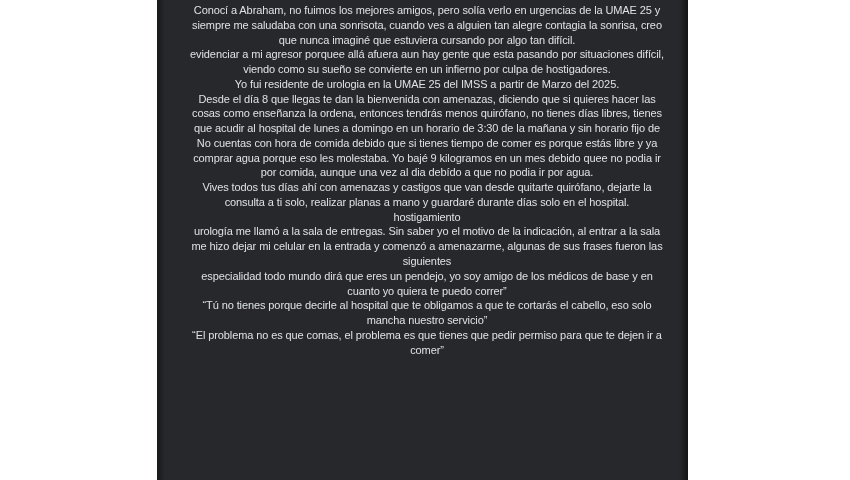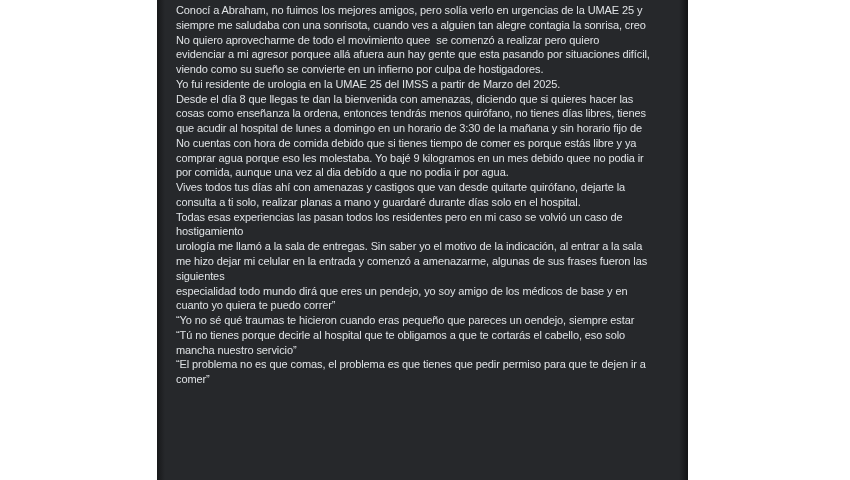"Conocí a Abraham, no fuimos" .post-text { text-align: none -> center }
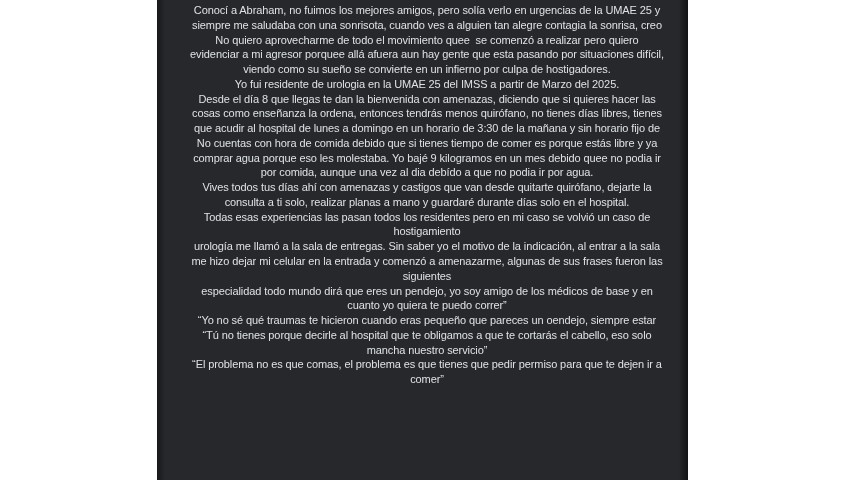"que nunca imaginé que estuviera" div.line { html: none -> <div>que nunca imaginé que estuviera cursando por algo tan difícil.</div> }
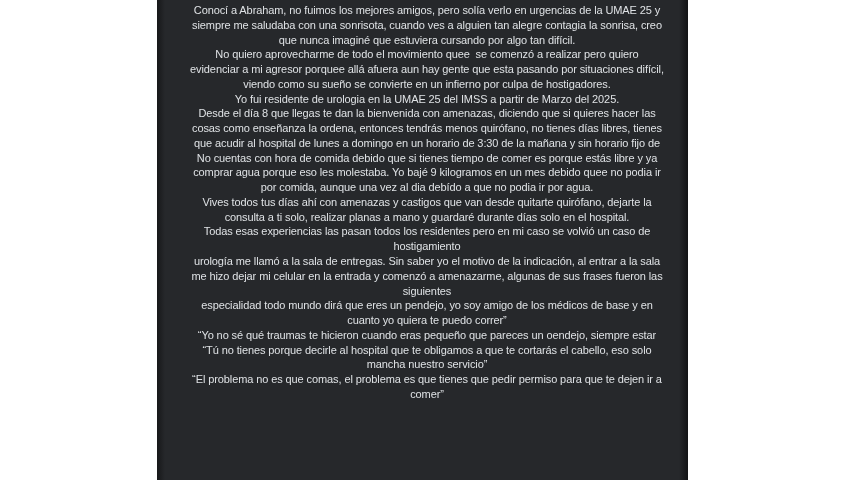"No quiero aprovecharme de todo" div.line { html: <div>No quiero aprovecharme de todo el movimiento quee se comenzó a realizar pero quiero</div> -> none }
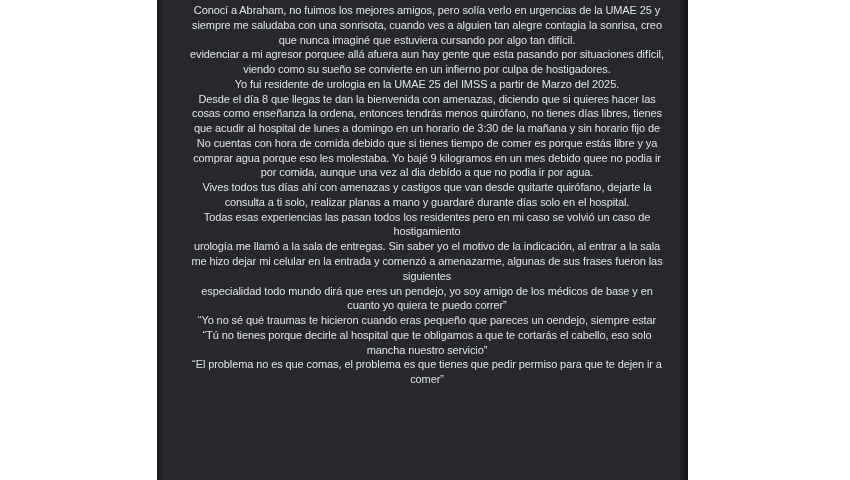"Todas esas experiencias las pasan" div.line { html: <div>Todas esas experiencias las pasan todos los residentes pero en mi caso se volvió un caso de</div> -> none }
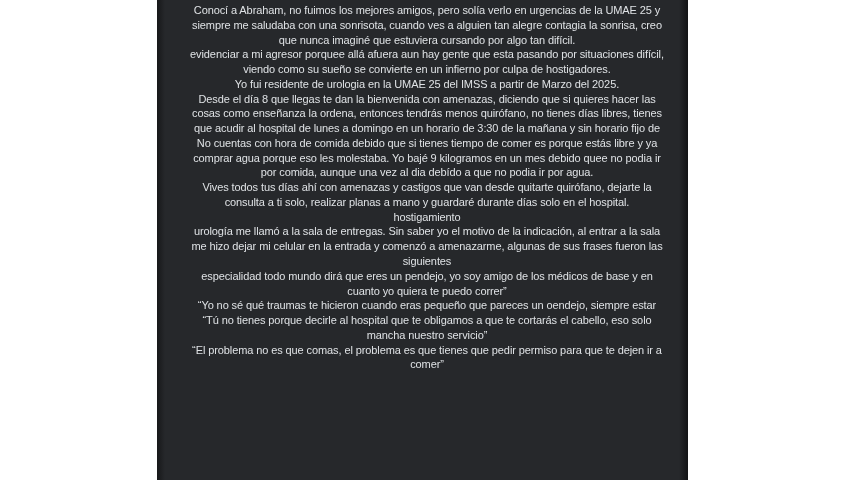"“Yo no sé qué traumas" div.line { html: <div>“Yo no sé qué traumas te hicieron cuando eras pequeño que pareces un oendejo, siempre estar</div> -> none }
